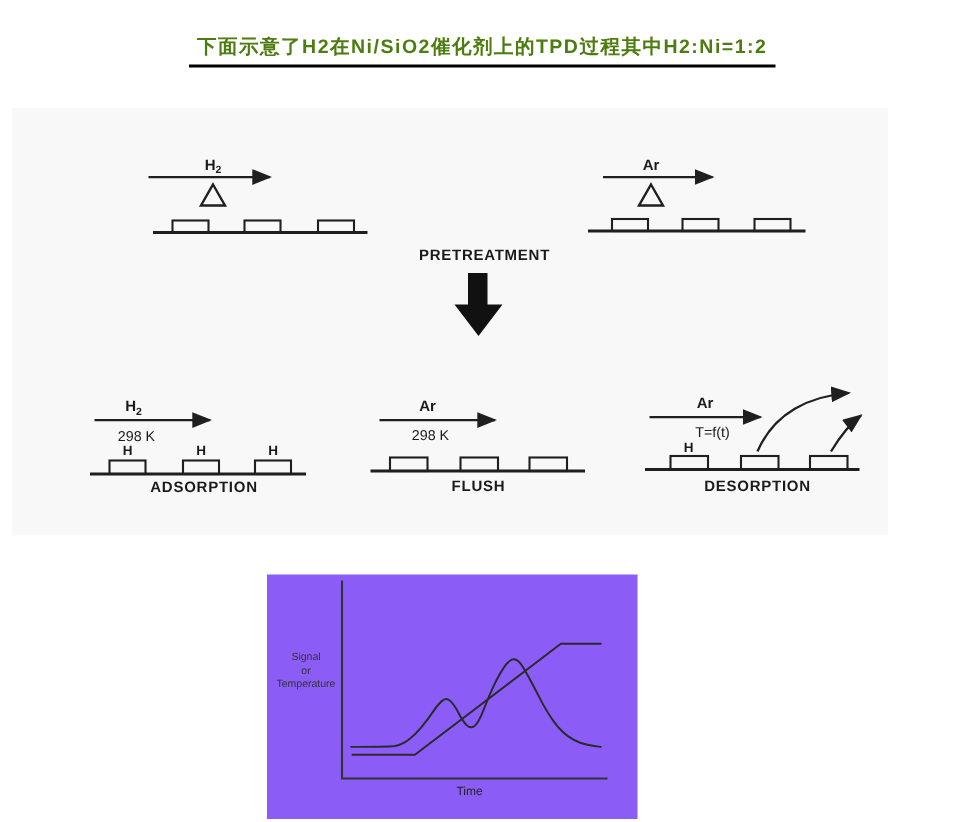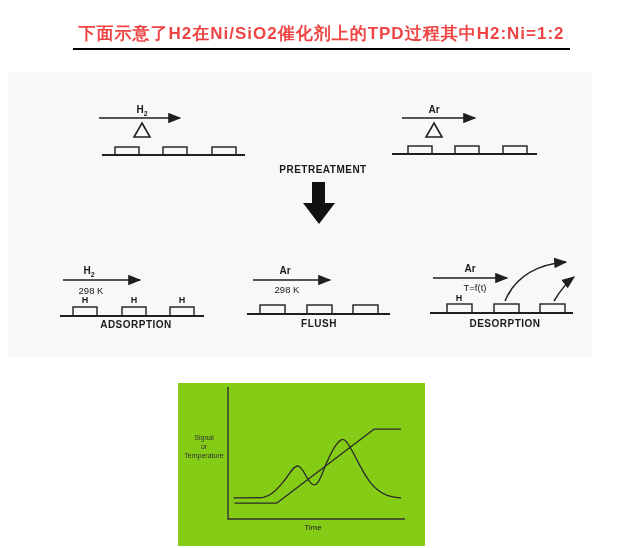"下面示意了H2在Ni/SiO2催化剂上的TPD过程其中H2:Ni=1:2" .page-title span { color: #ef4444 -> #4d7c0f; font-size: 17px -> 13px }
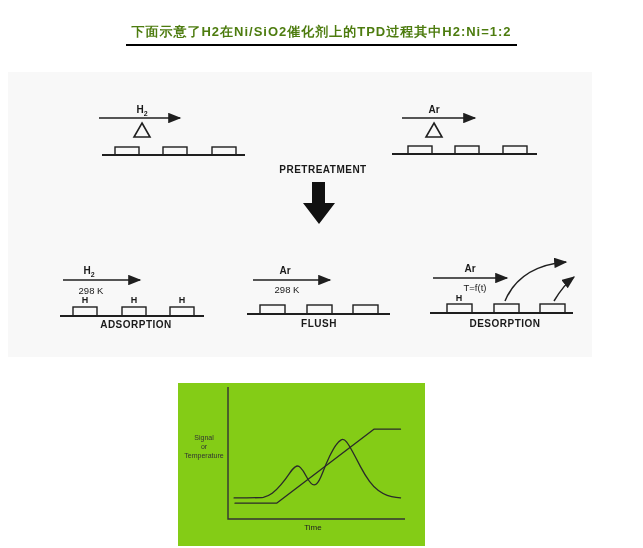"Time" .graph-panel { background: #84cc16 -> #8b5cf6 }
